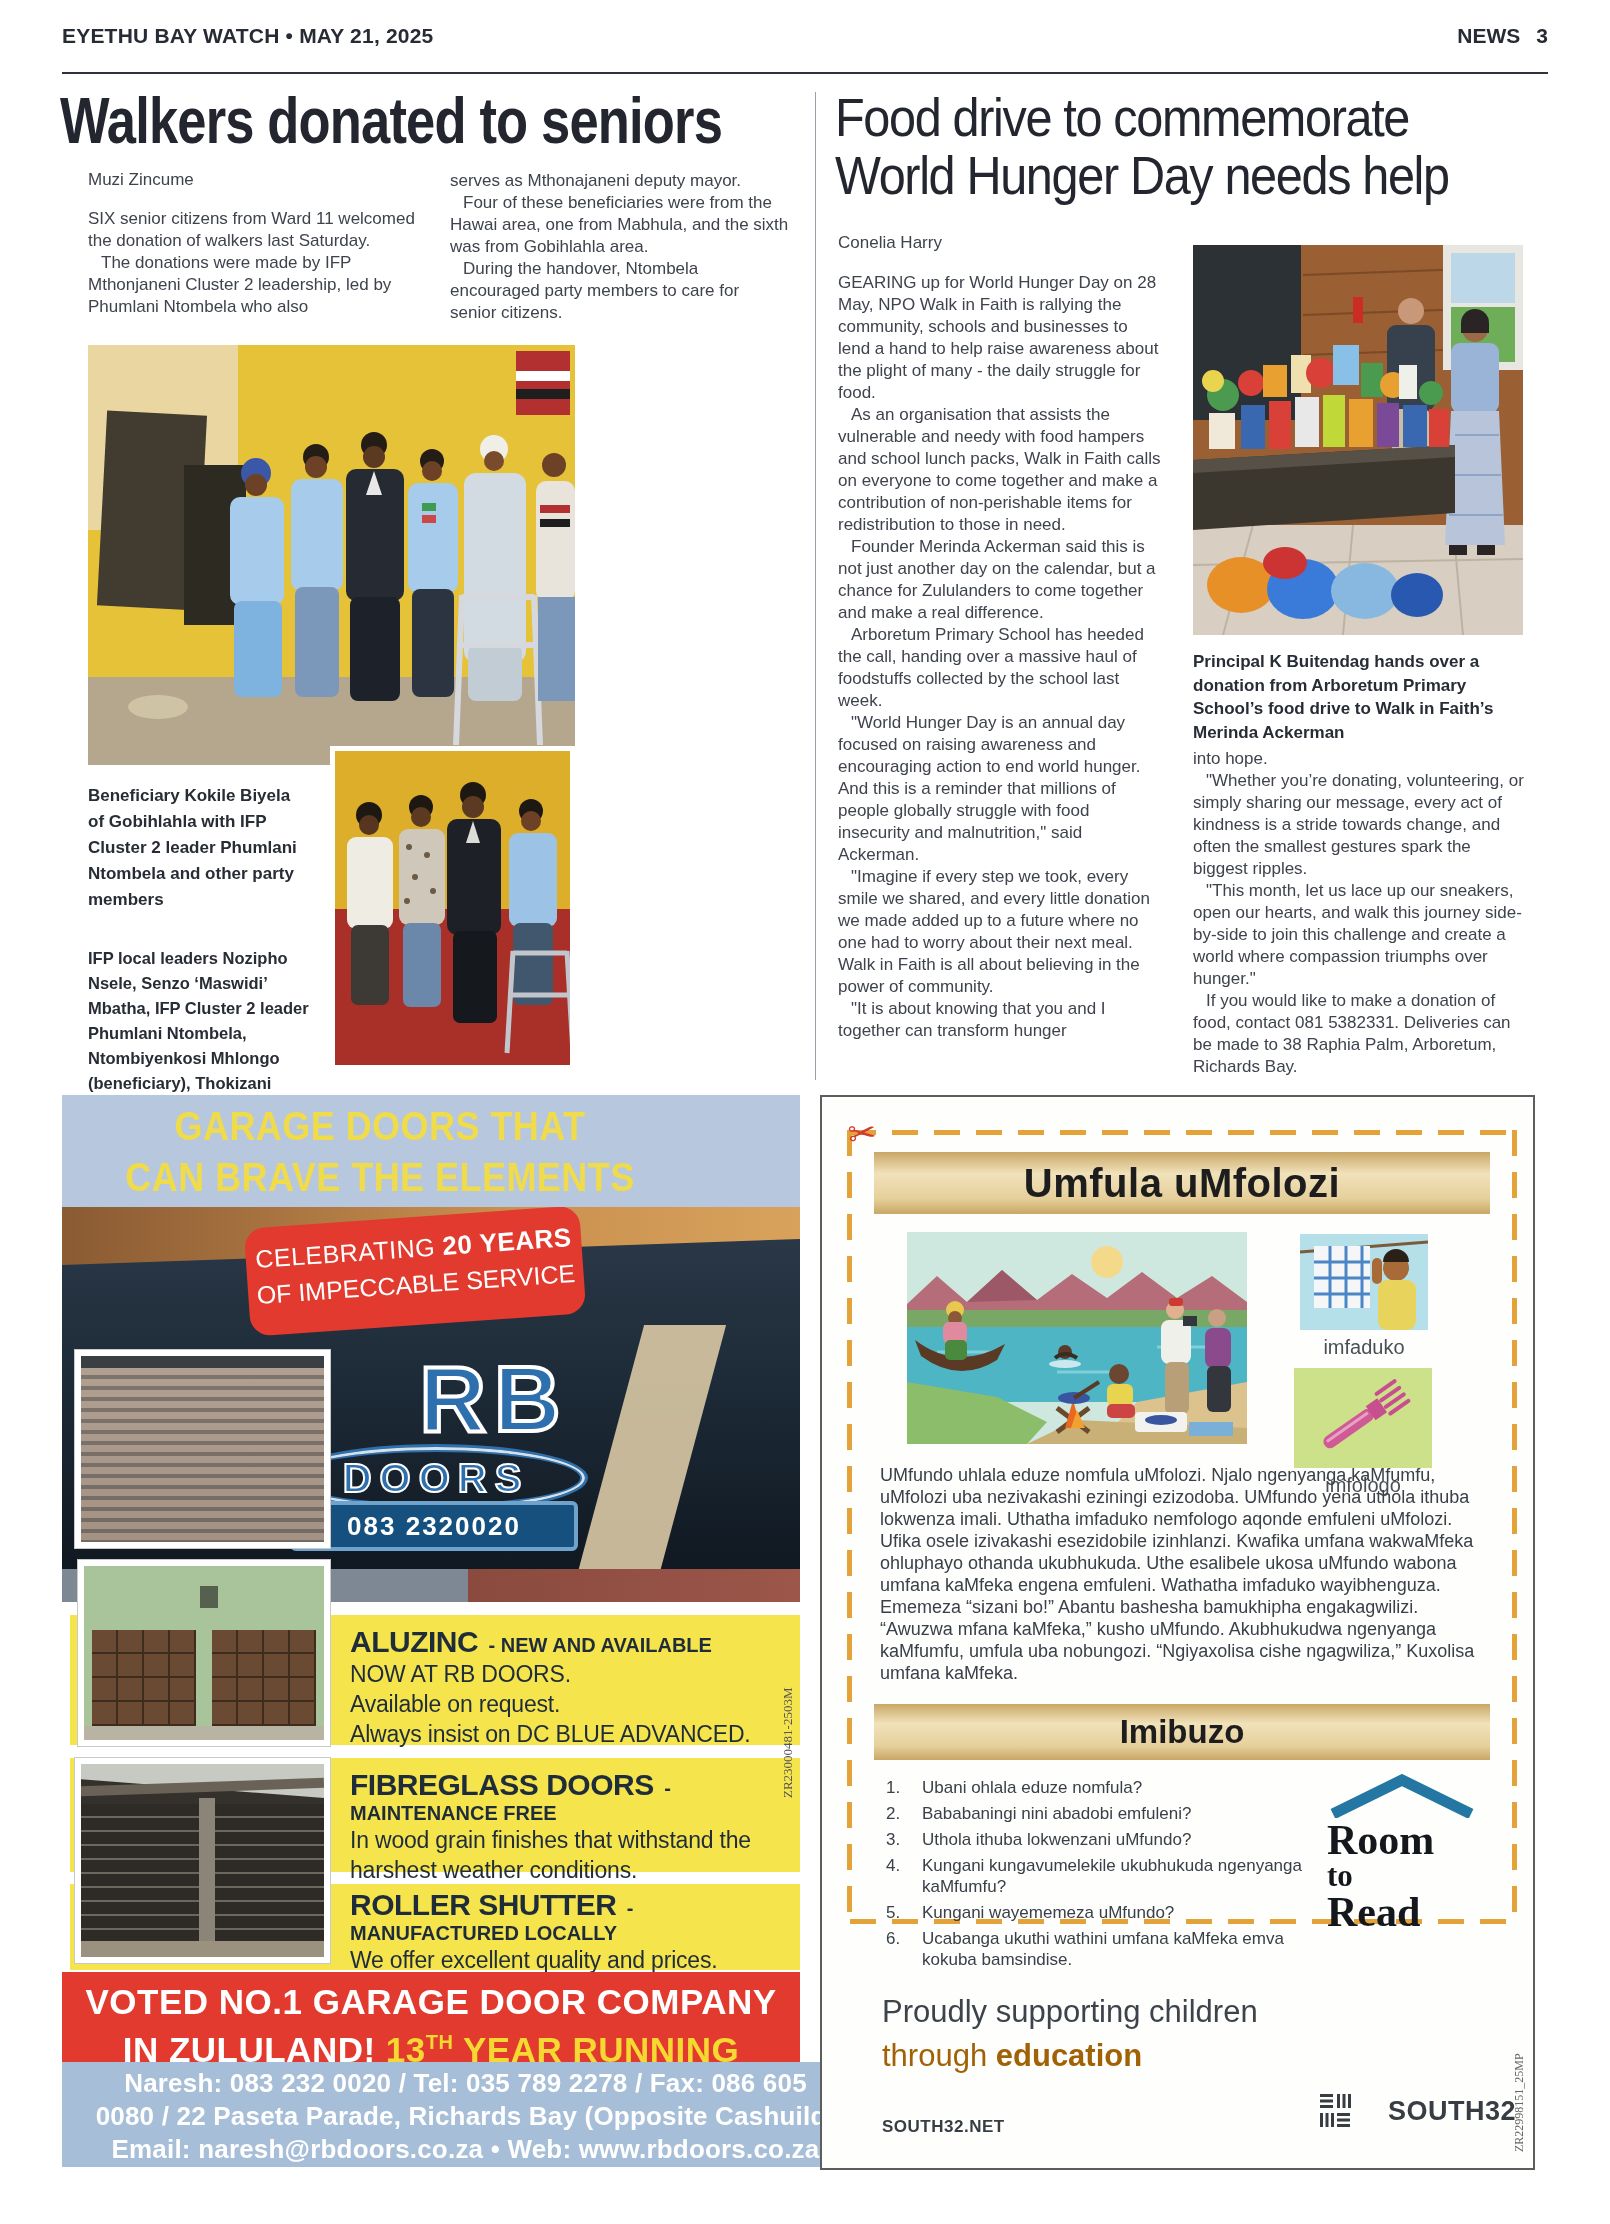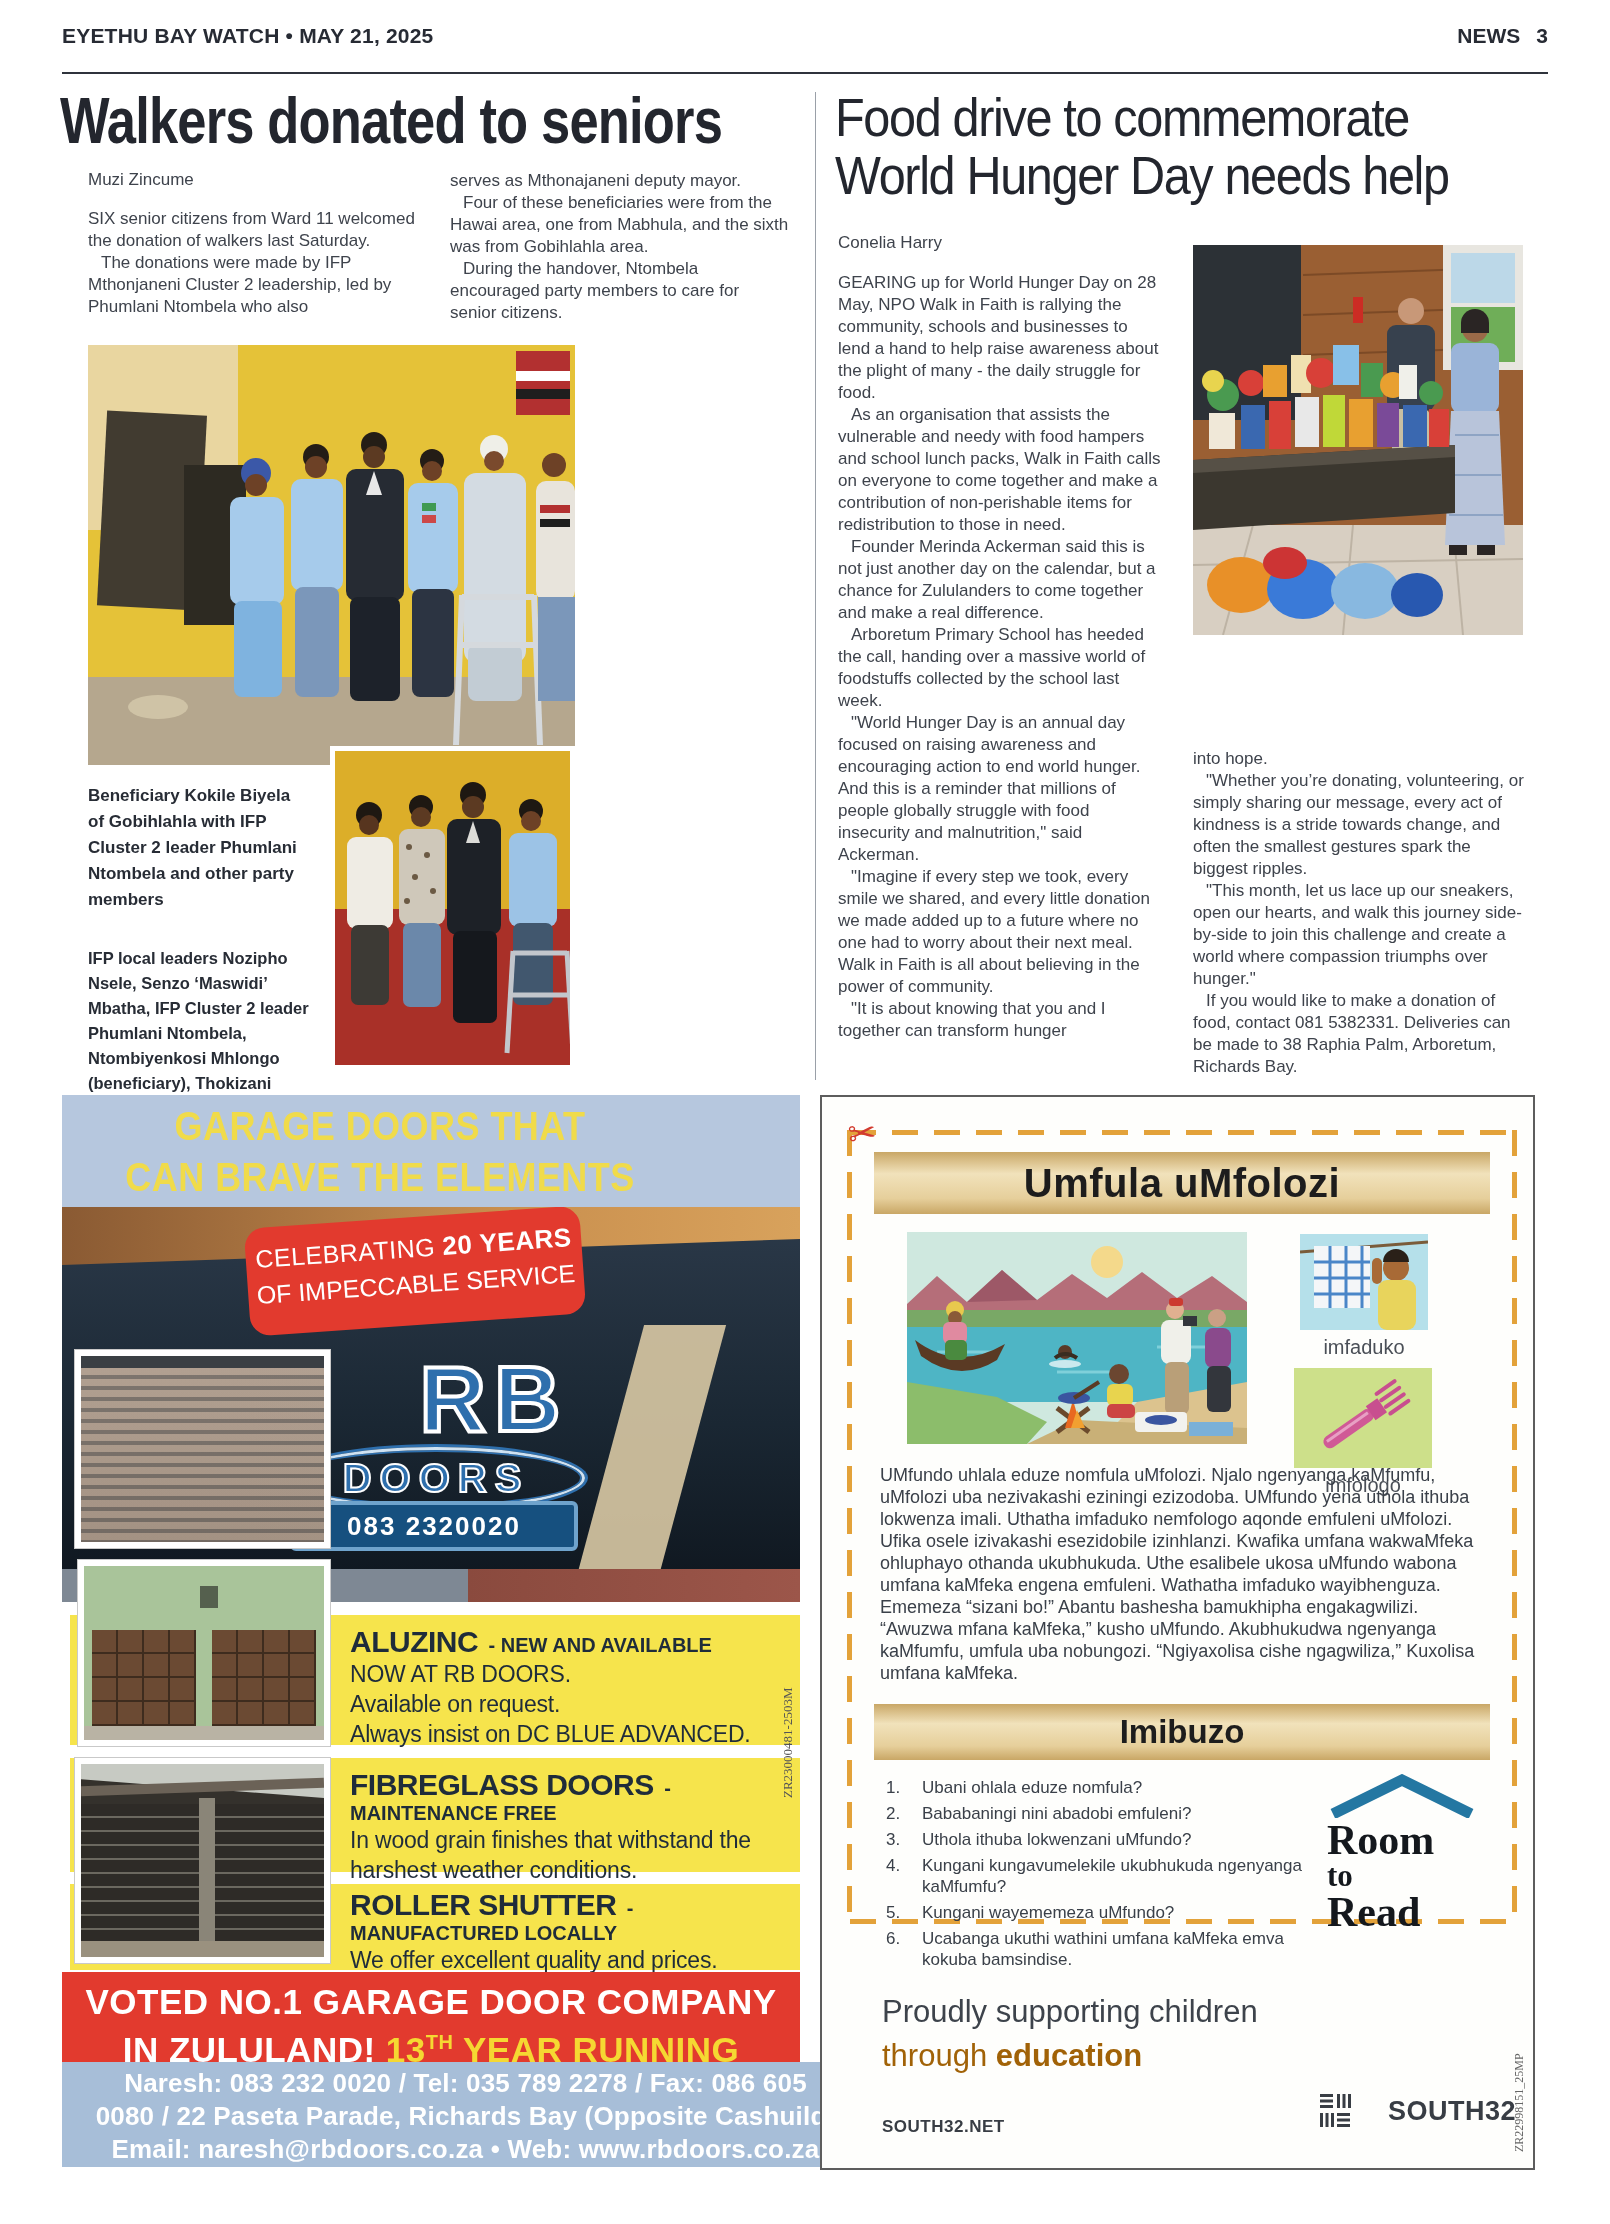"Arboretum Primary School has heeded" p { text: world -> haul }
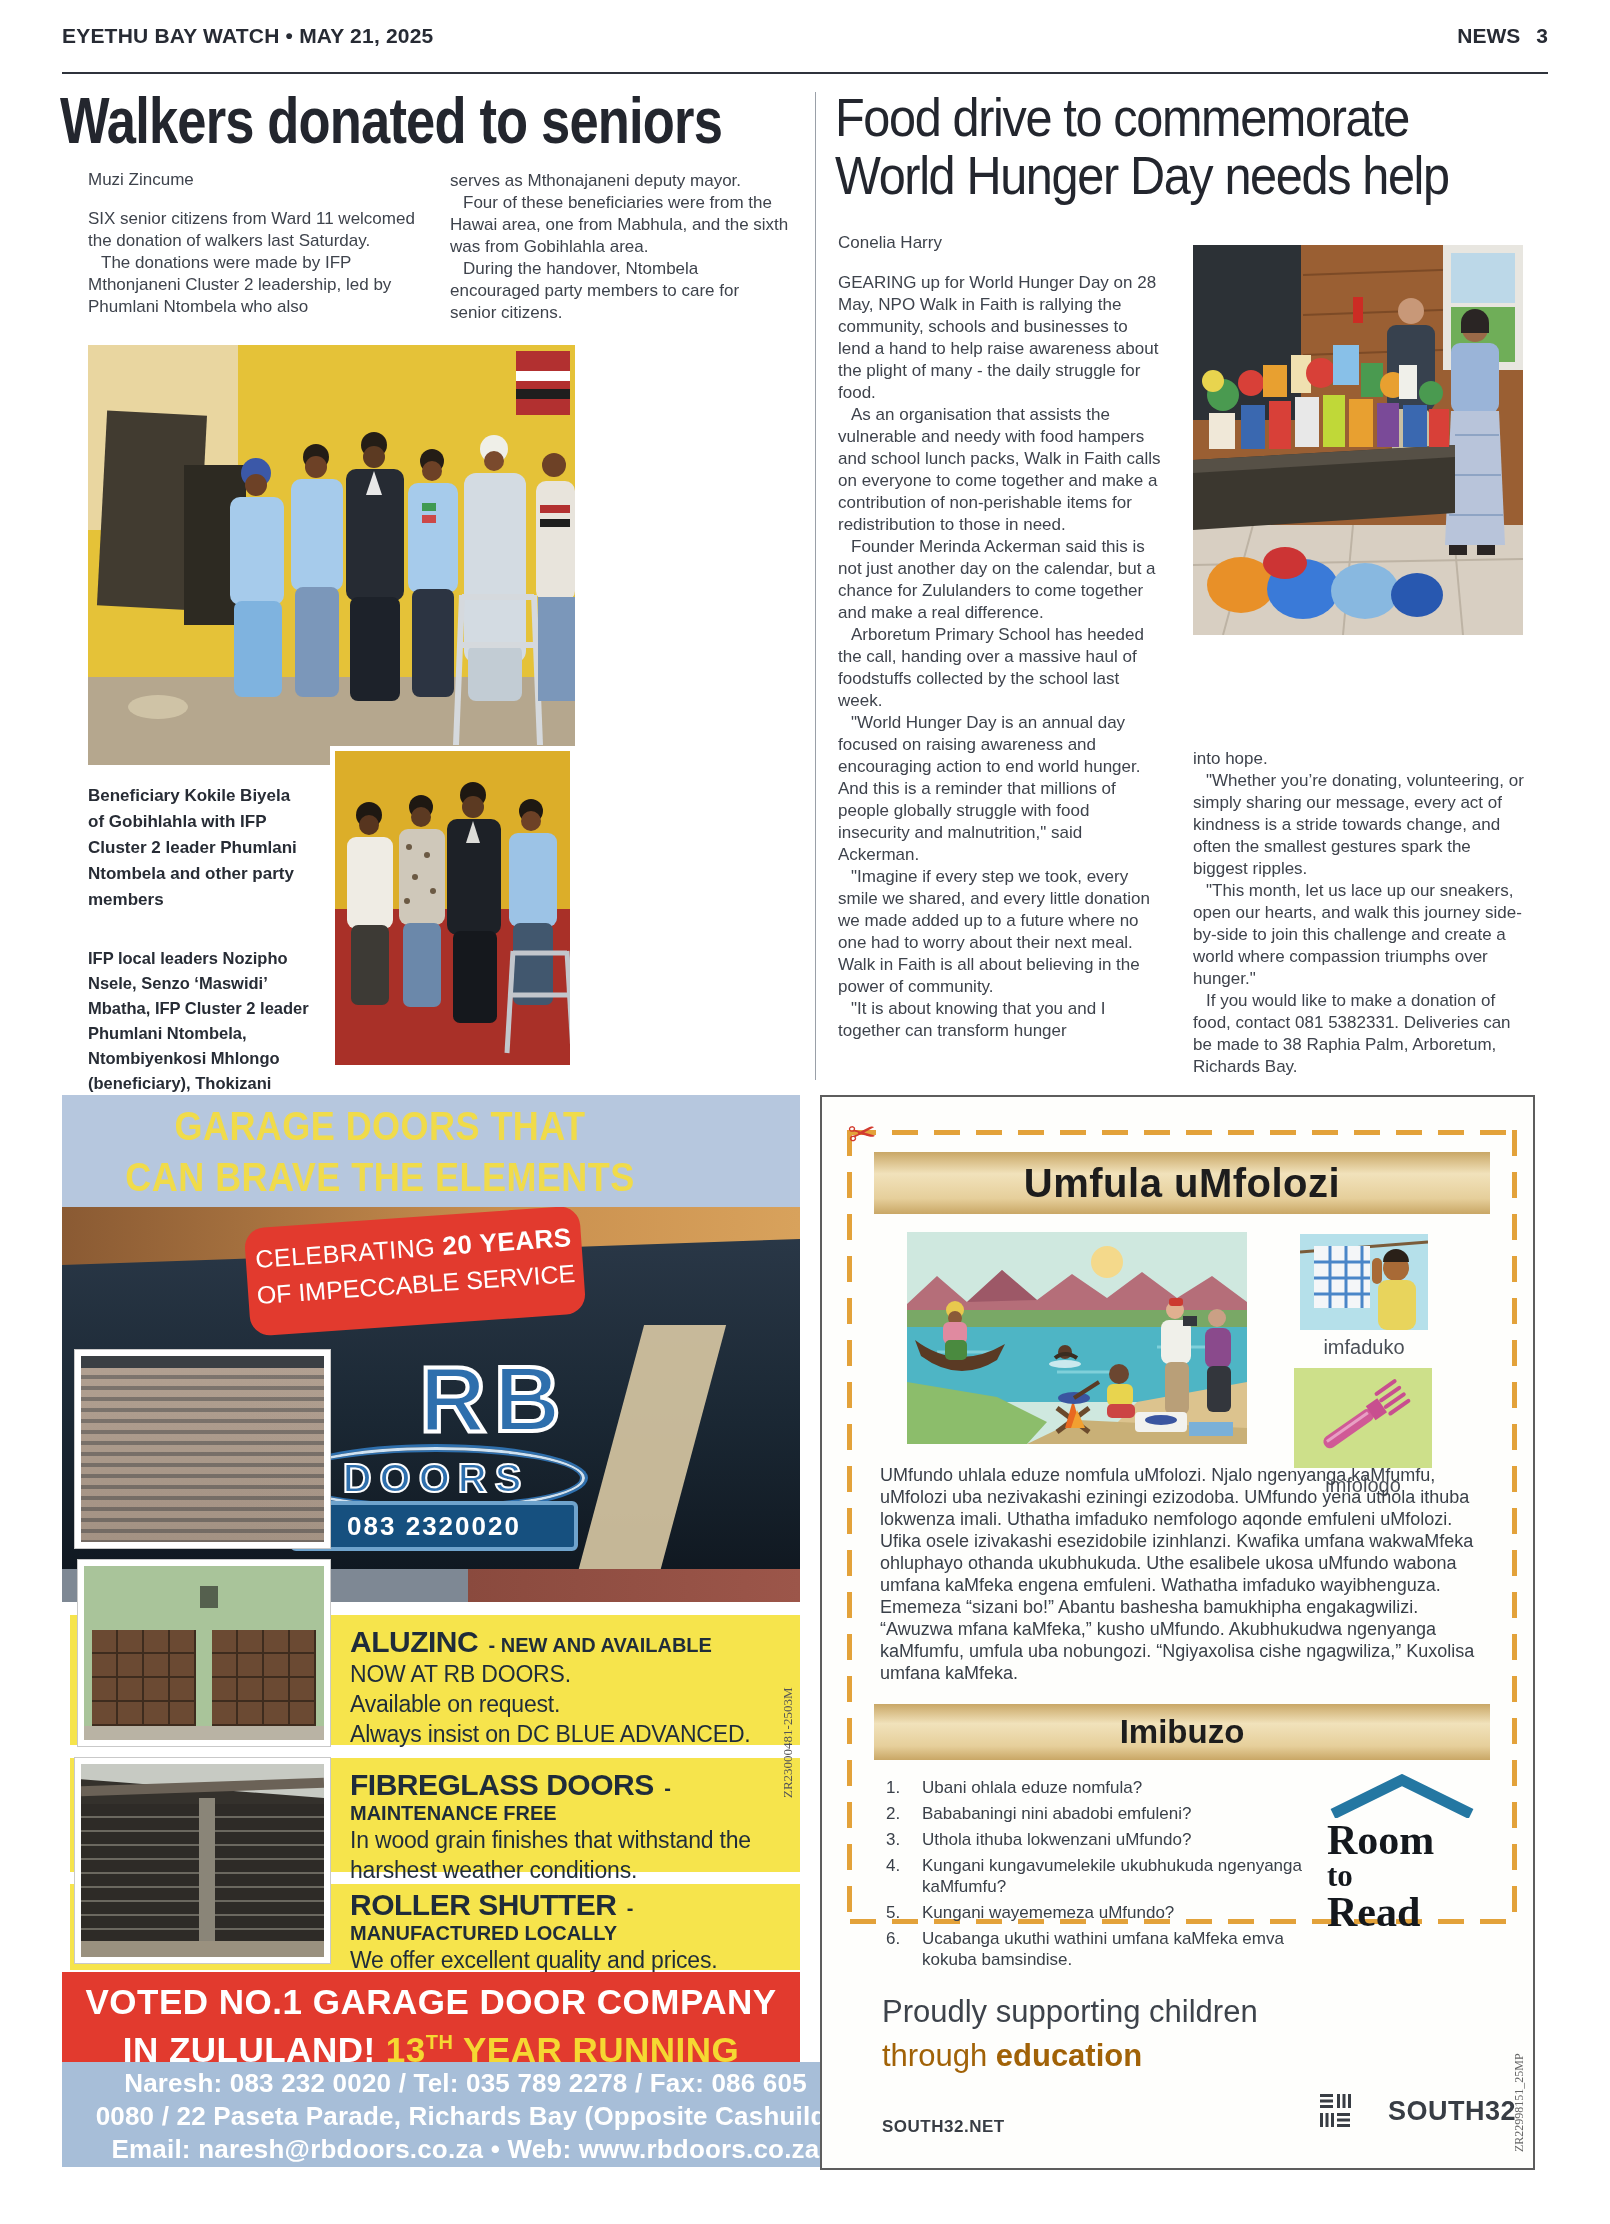"Principal K Buitendag hands over" div.abs { html: none -> <div>Principal K Buitendag hands over a donation from Arboretum Primary School’s food drive to Walk in Faith’s Merinda Ackerman</div> }
